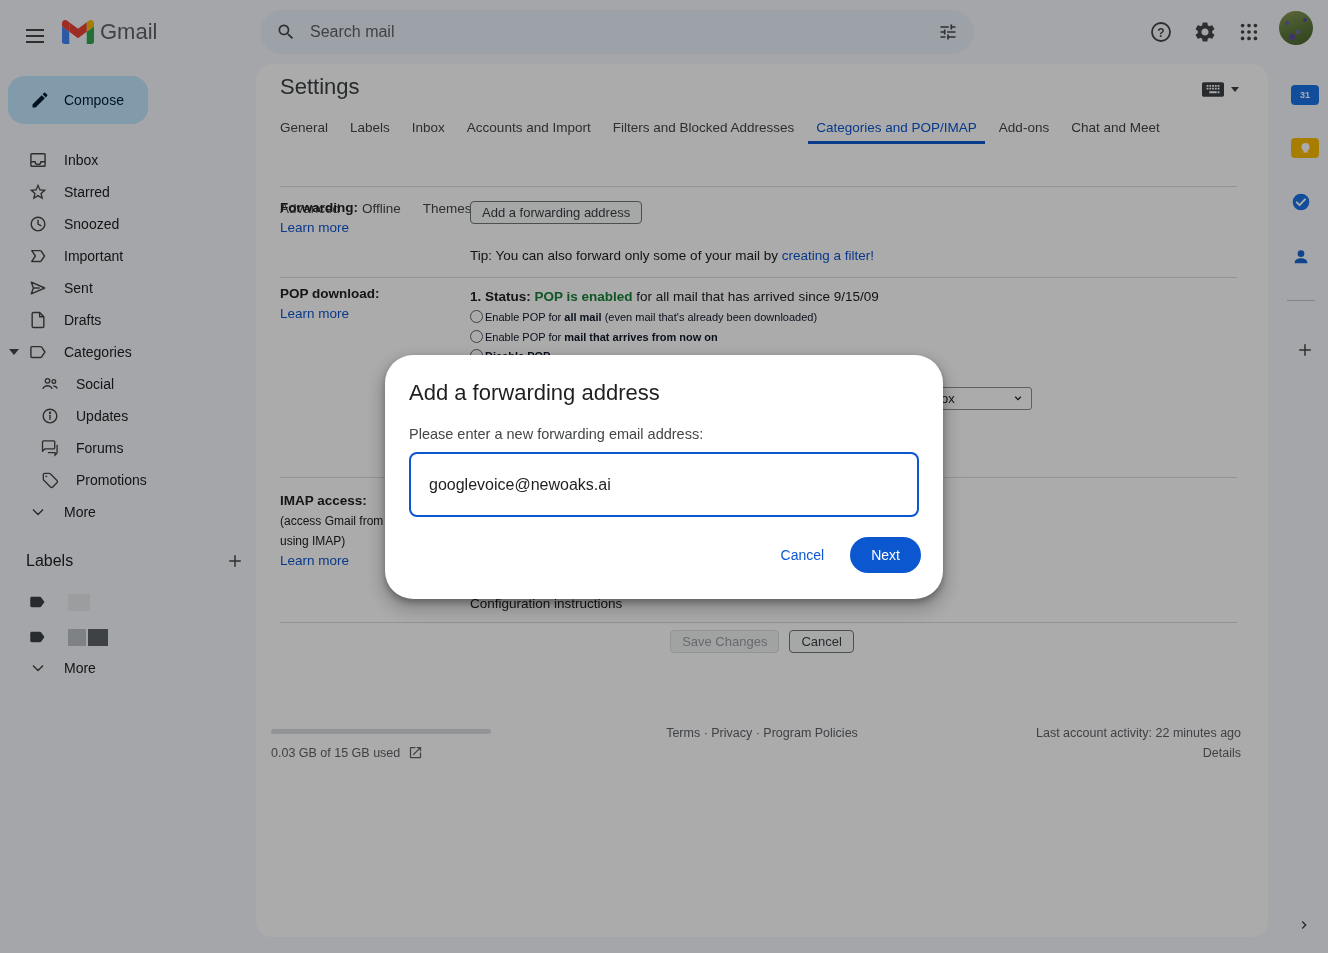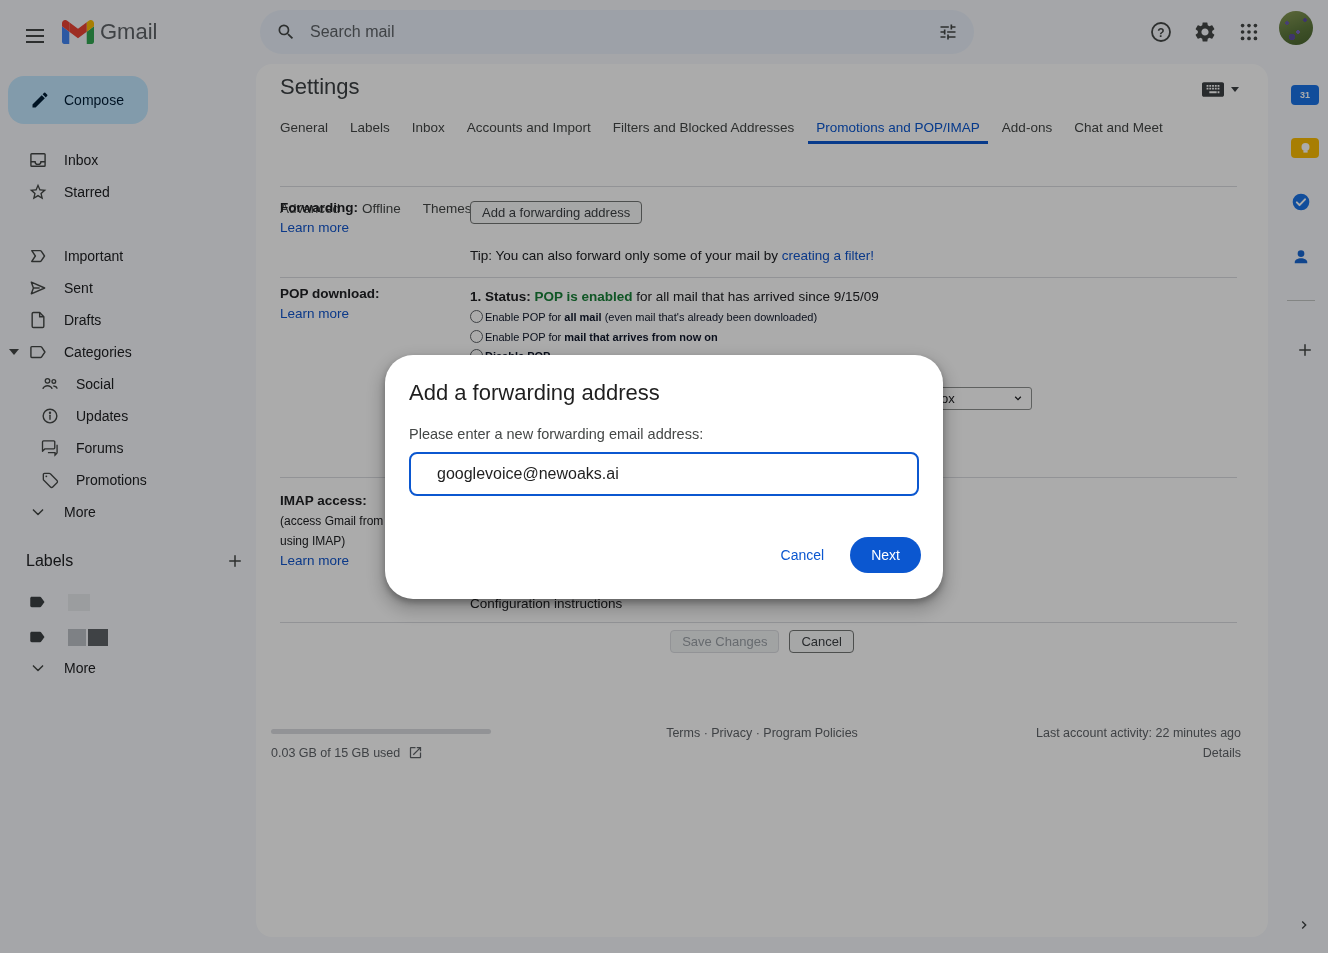"Promotions and POP/IMAP" span.tab { text: Promotions -> Categories }
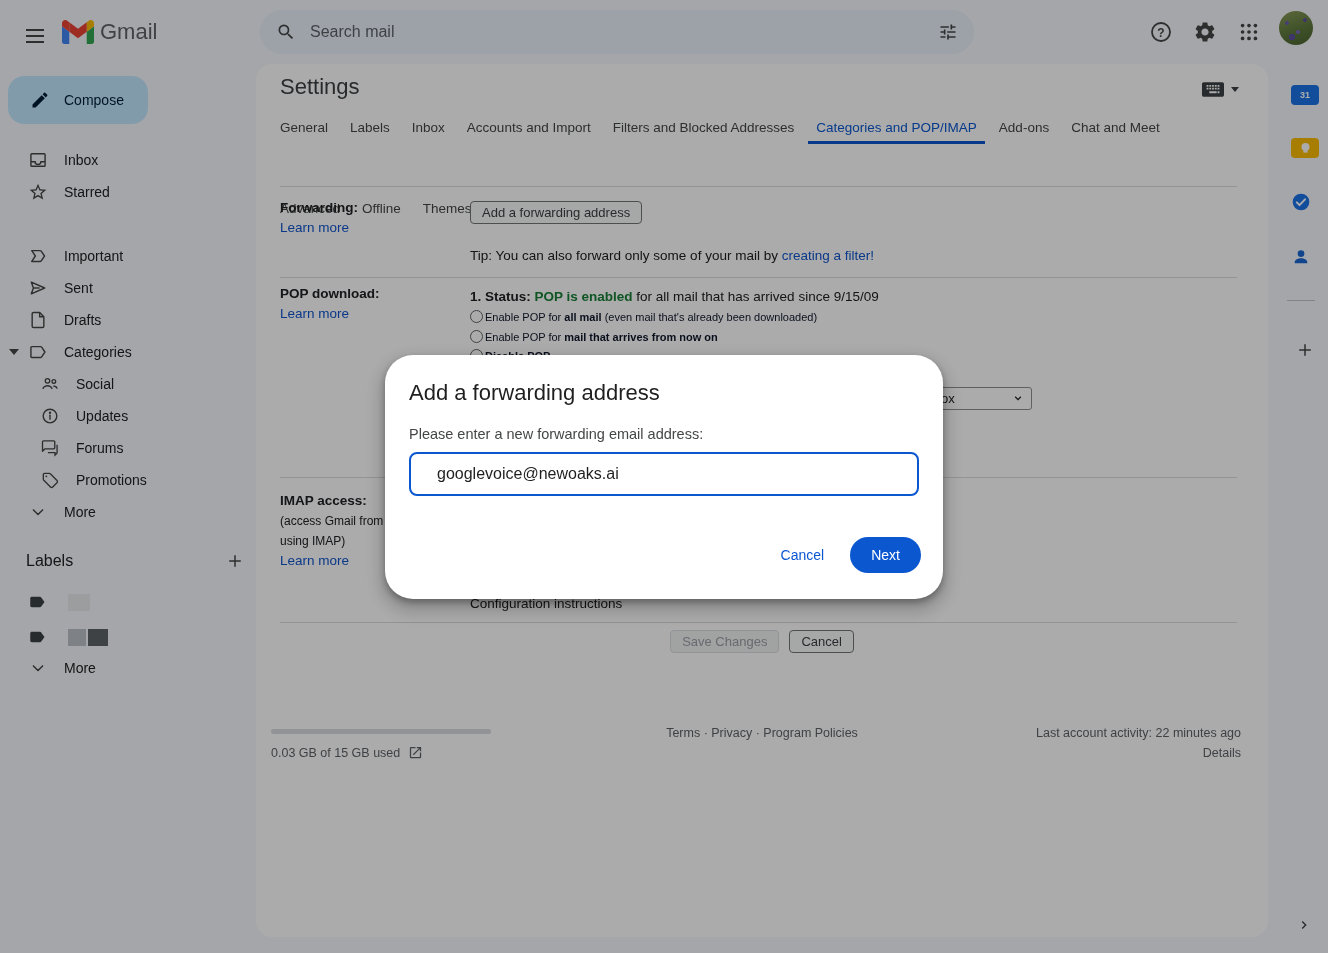"Snoozed" div.nav-item { html: none -> <div> <svg> <circle></circle> <path></path> </svg> <span>Snoozed</span> </div> }
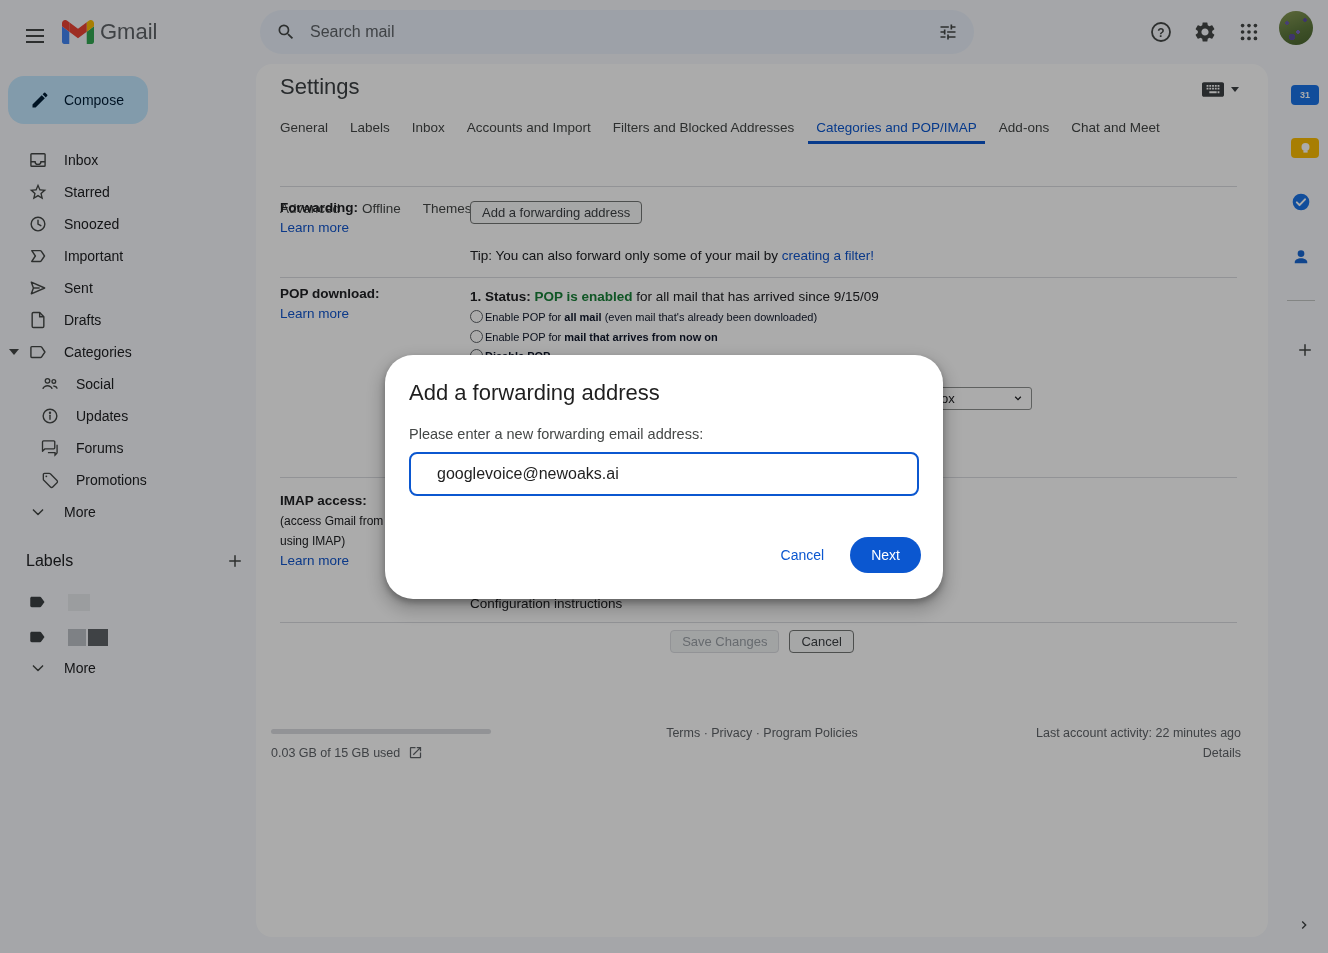"googlevoice@newoaks.ai" #dlg-input { height: 44px -> 65px; padding: 0 26px -> 0 18px }
